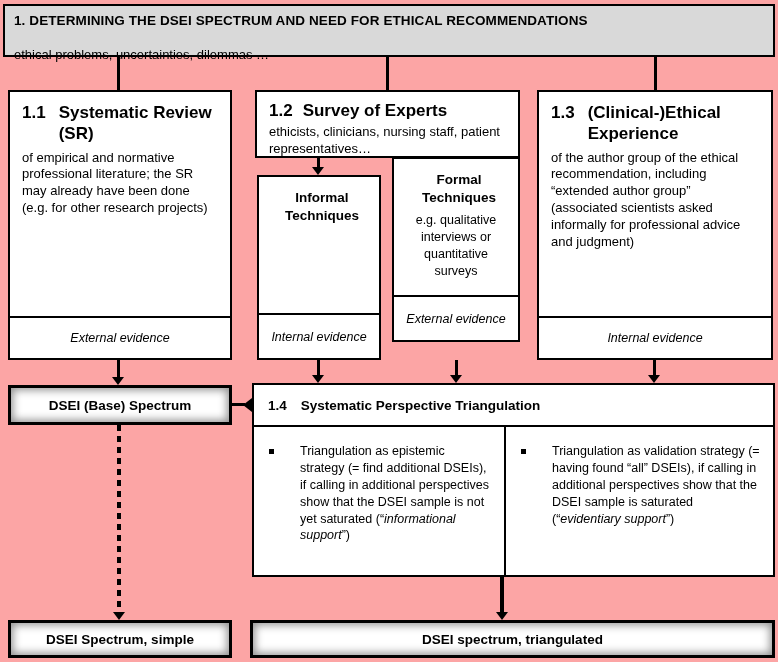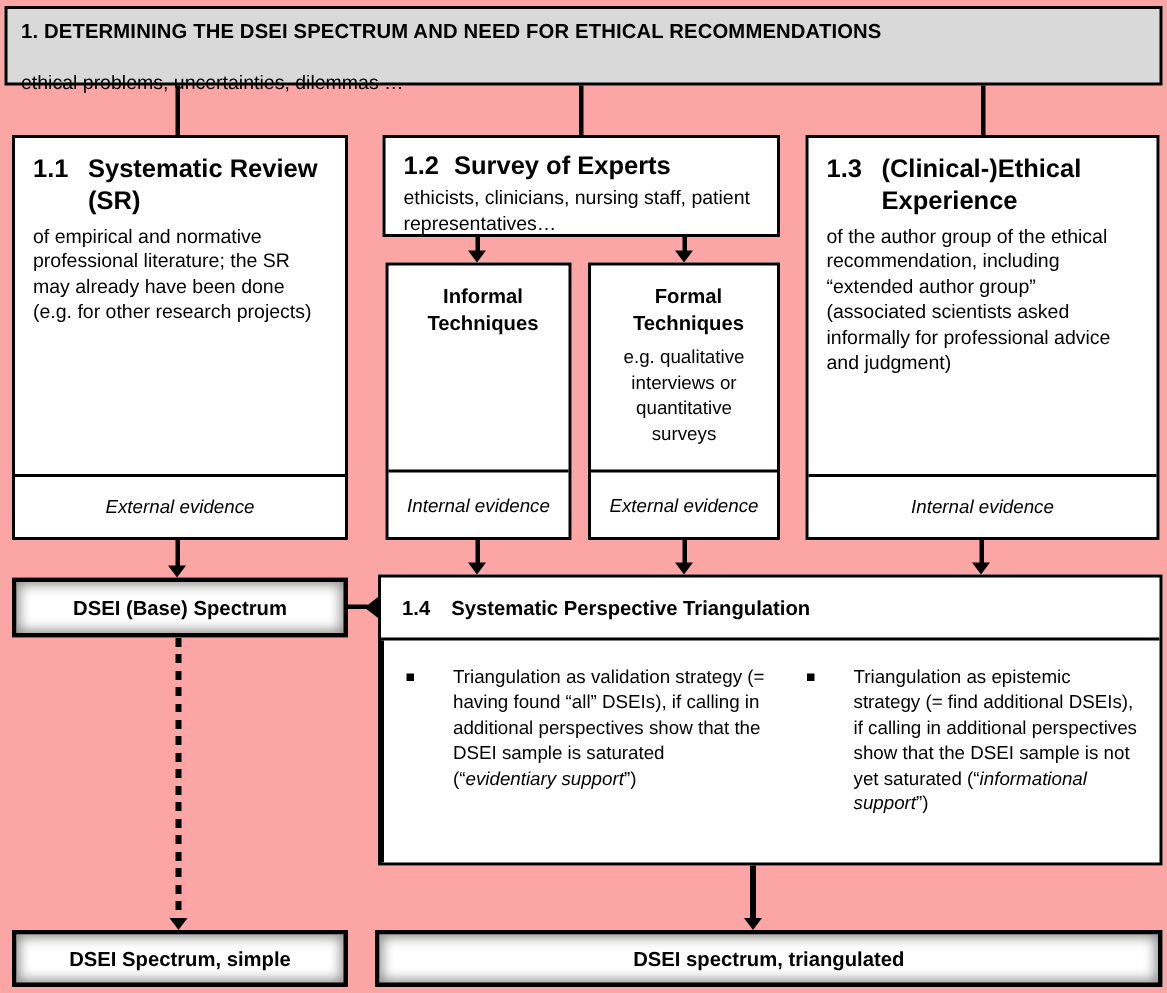"Formal Techniques" div.box { top: 175px -> 157px }
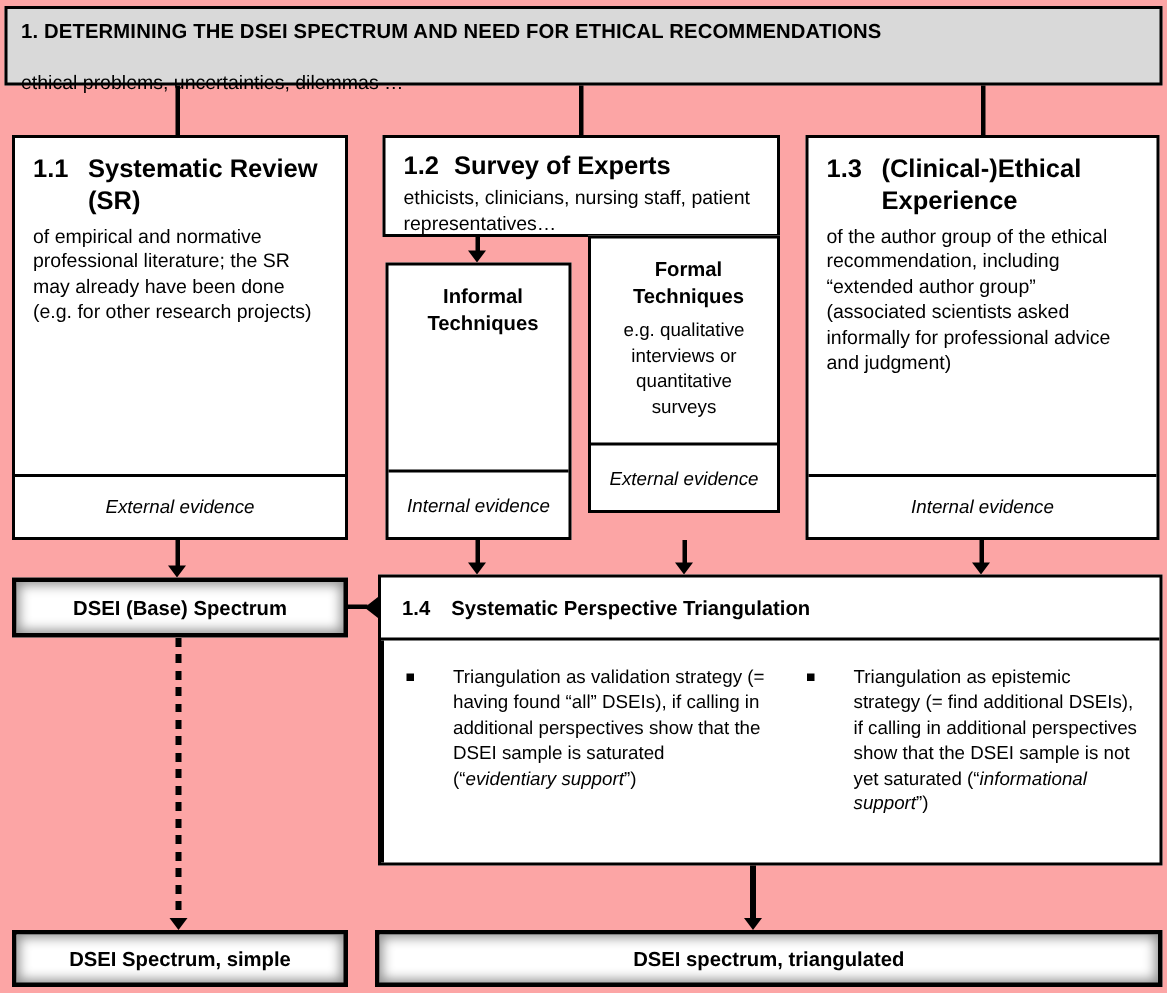"Triangulation as validation strategy (=" div.tri-col { order: before "Triangulation as epistemic strategy (=" -> after "Triangulation as epistemic strategy (=" }
